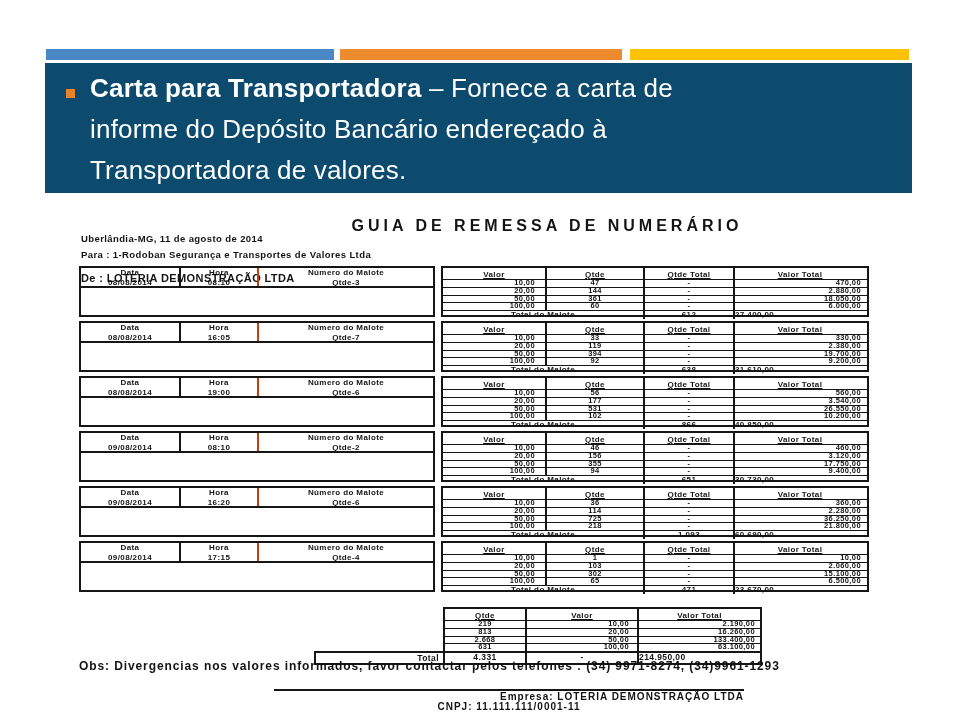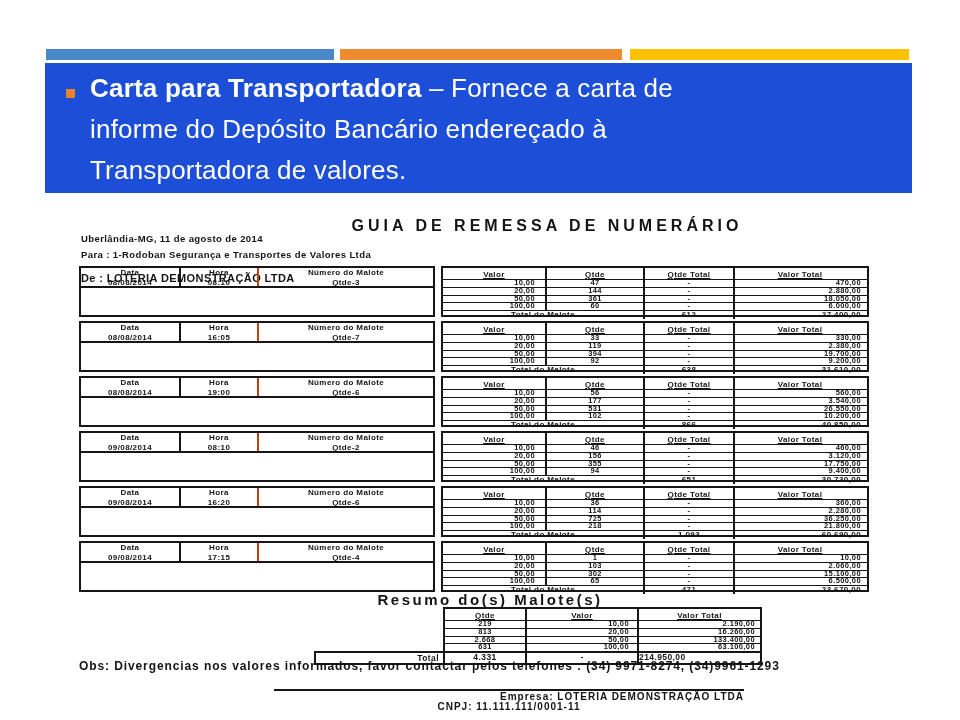"Carta para Transportadora – Fornece" .hdr { background: #1d4ed8 -> #0c4a6e }
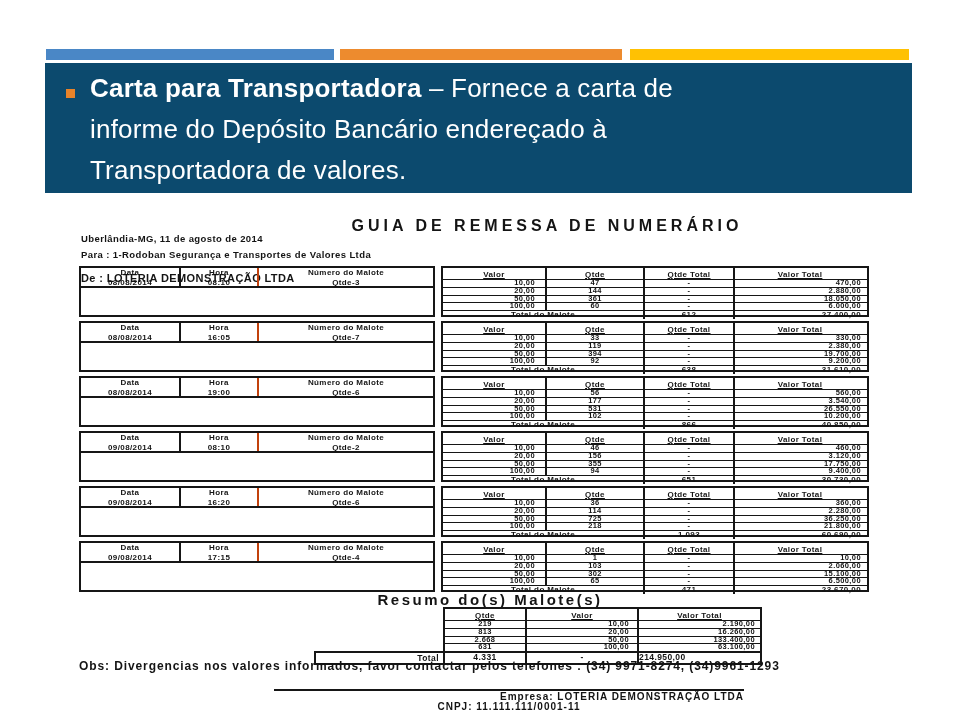"27.400,00" .rt-total .c4 { text-align: right -> none }
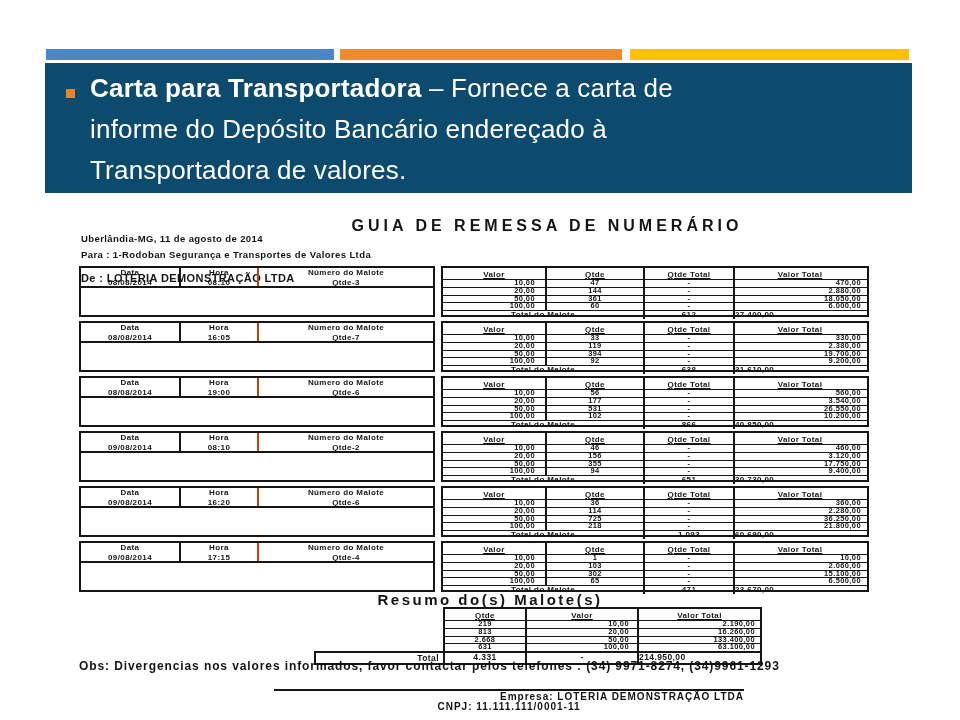"Resumo do(s) Malote(s)" div.rs-title { html: <div>Resumo do(s) Malote(s)</div> -> none }
